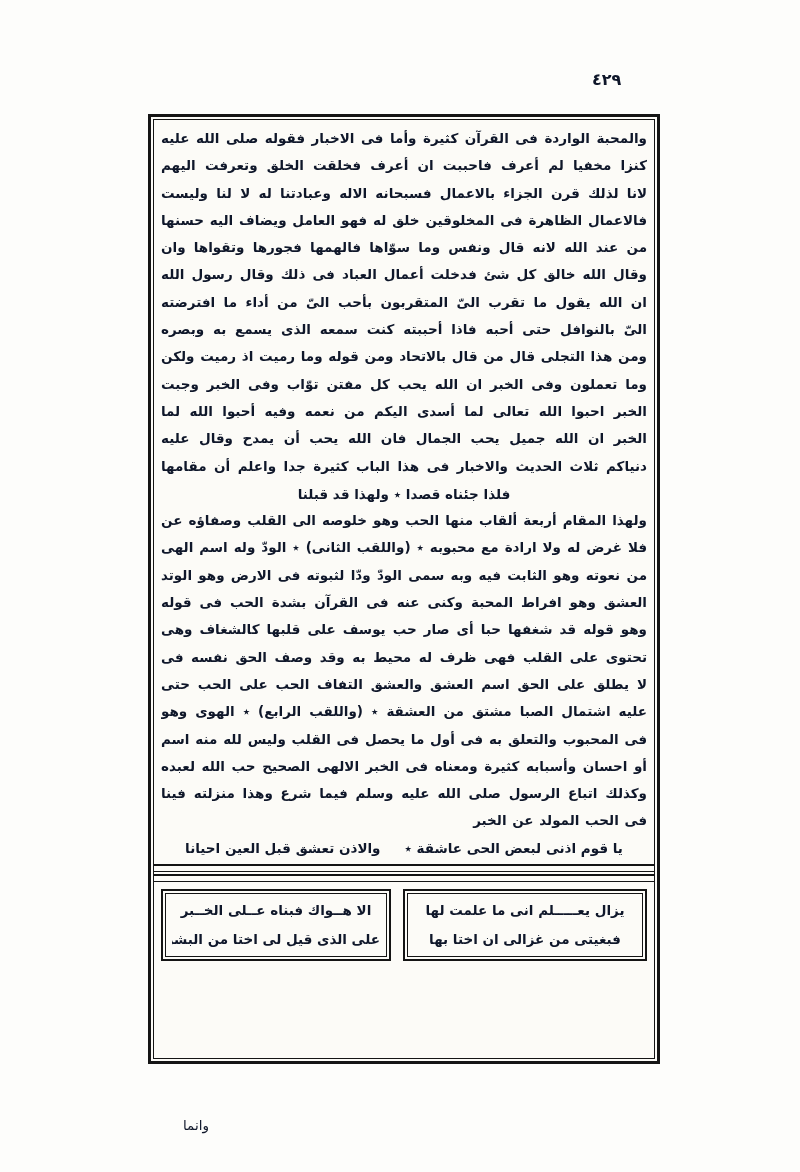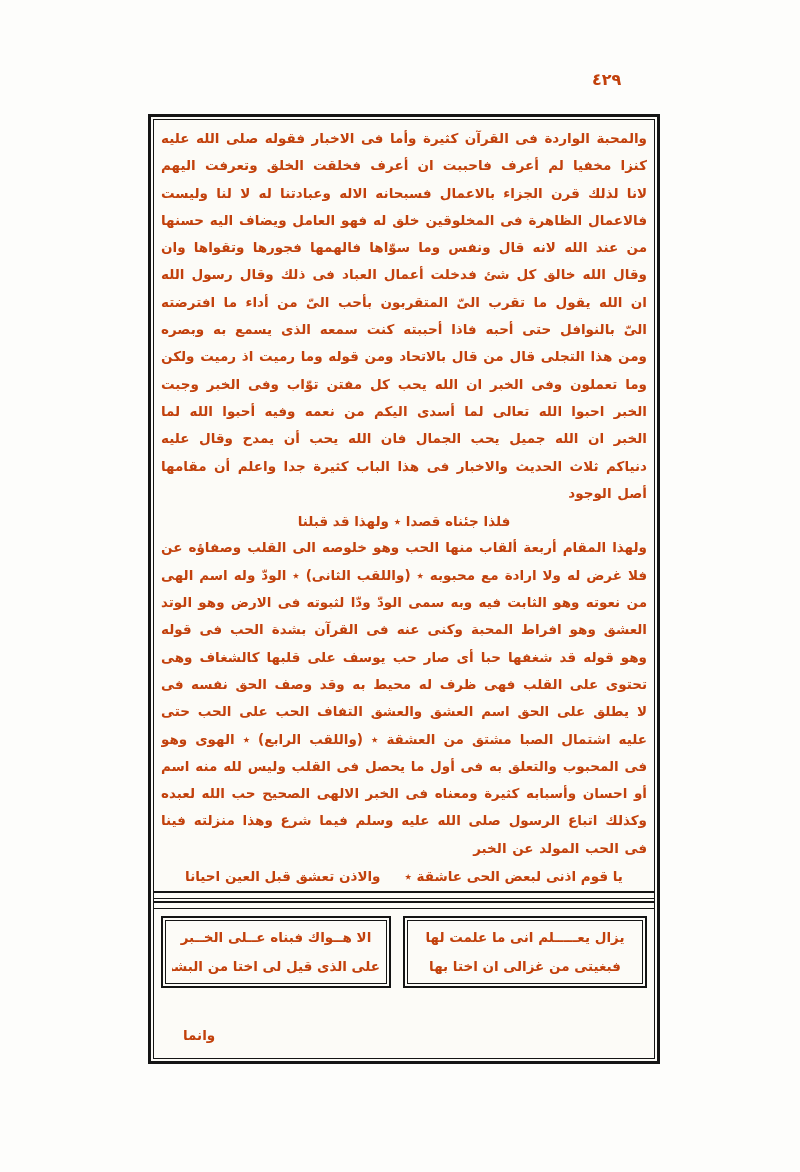"٤٢٩" .page { color: #c2410c -> #0f172a }
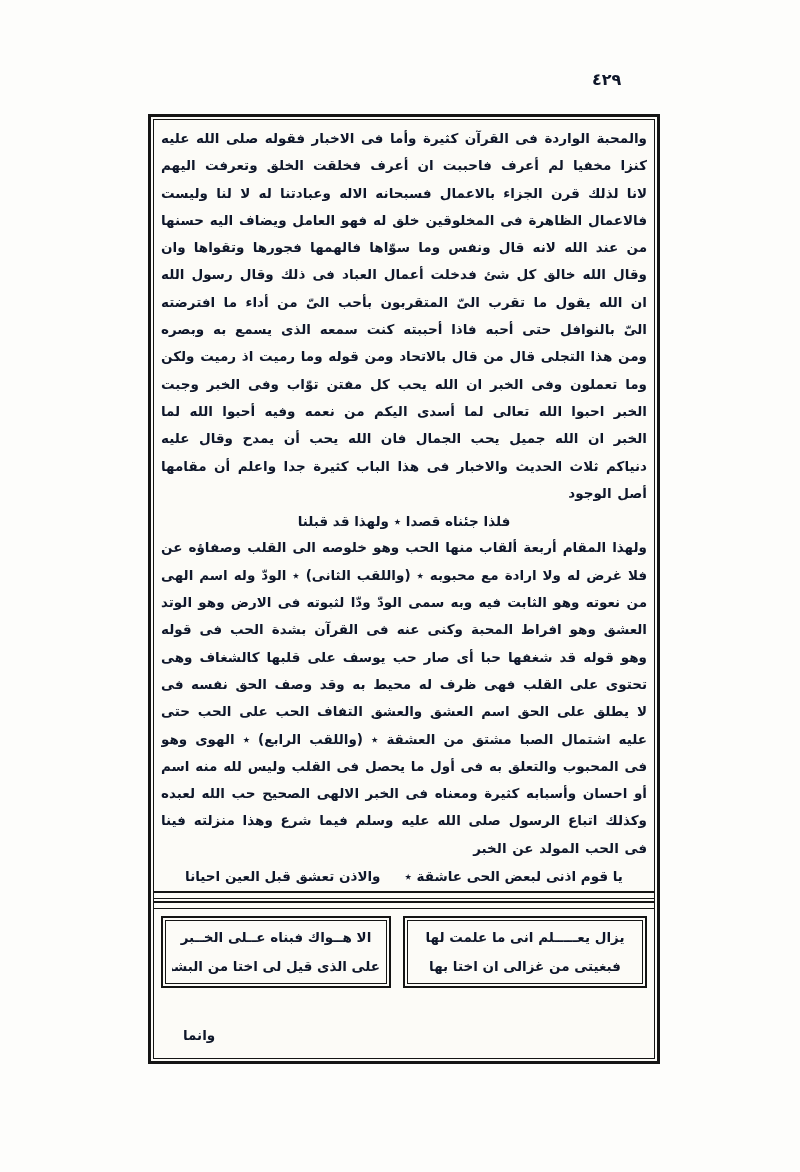"أصل الوجود" div.tl { html: <div>أصل الوجود</div> -> none }
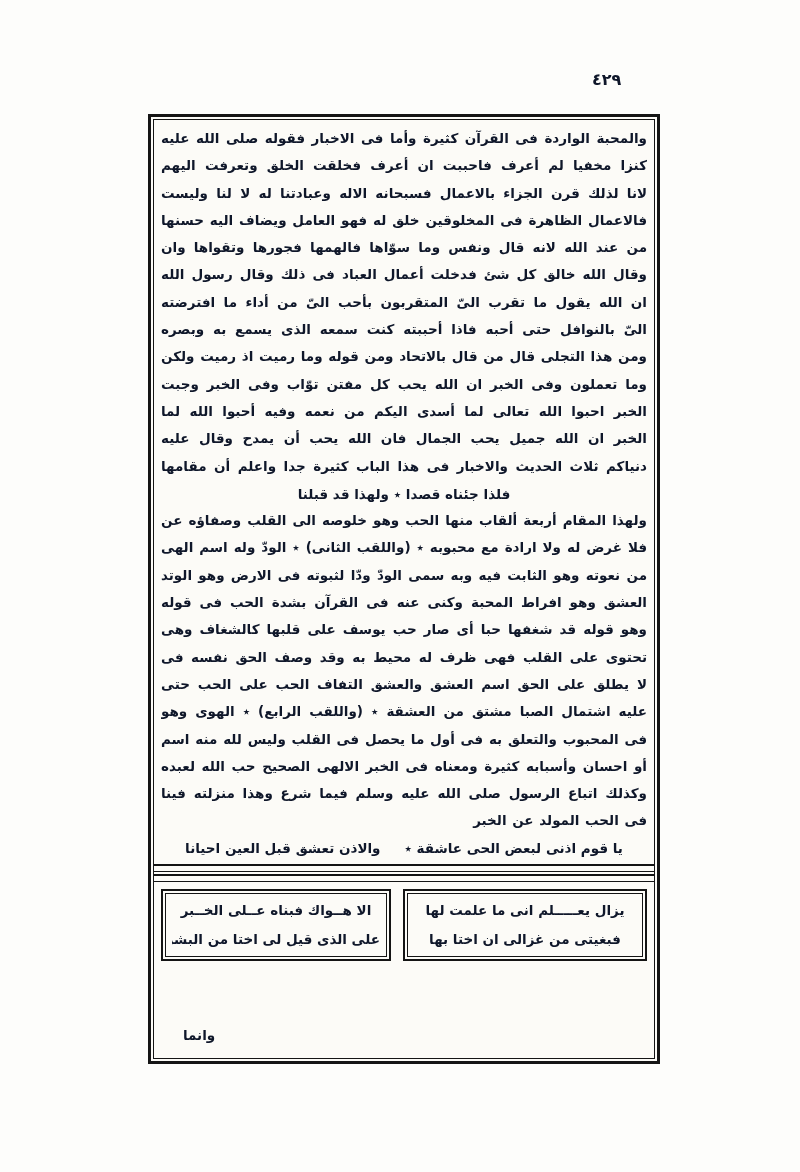"وانما" .catchword { font-weight: bold -> normal; top: 1027px -> 1117px }
